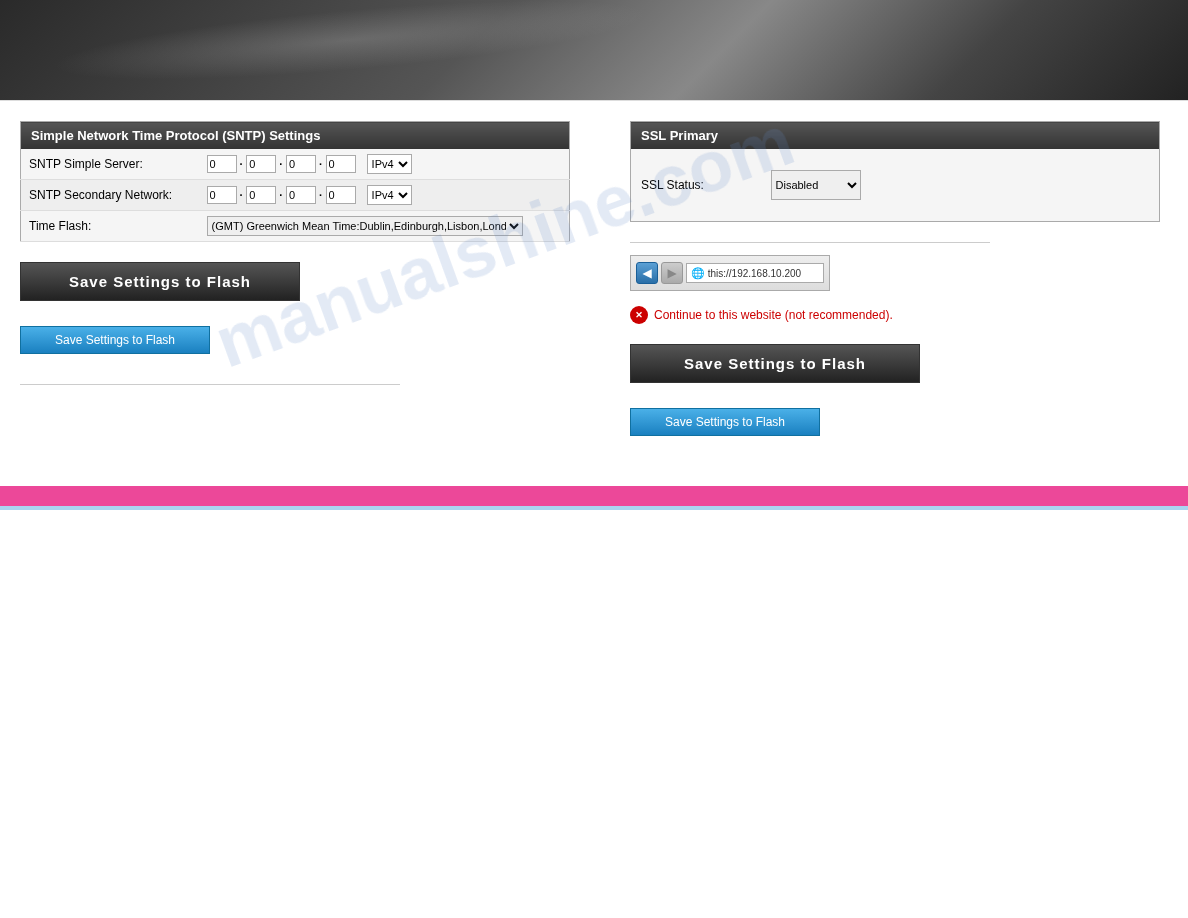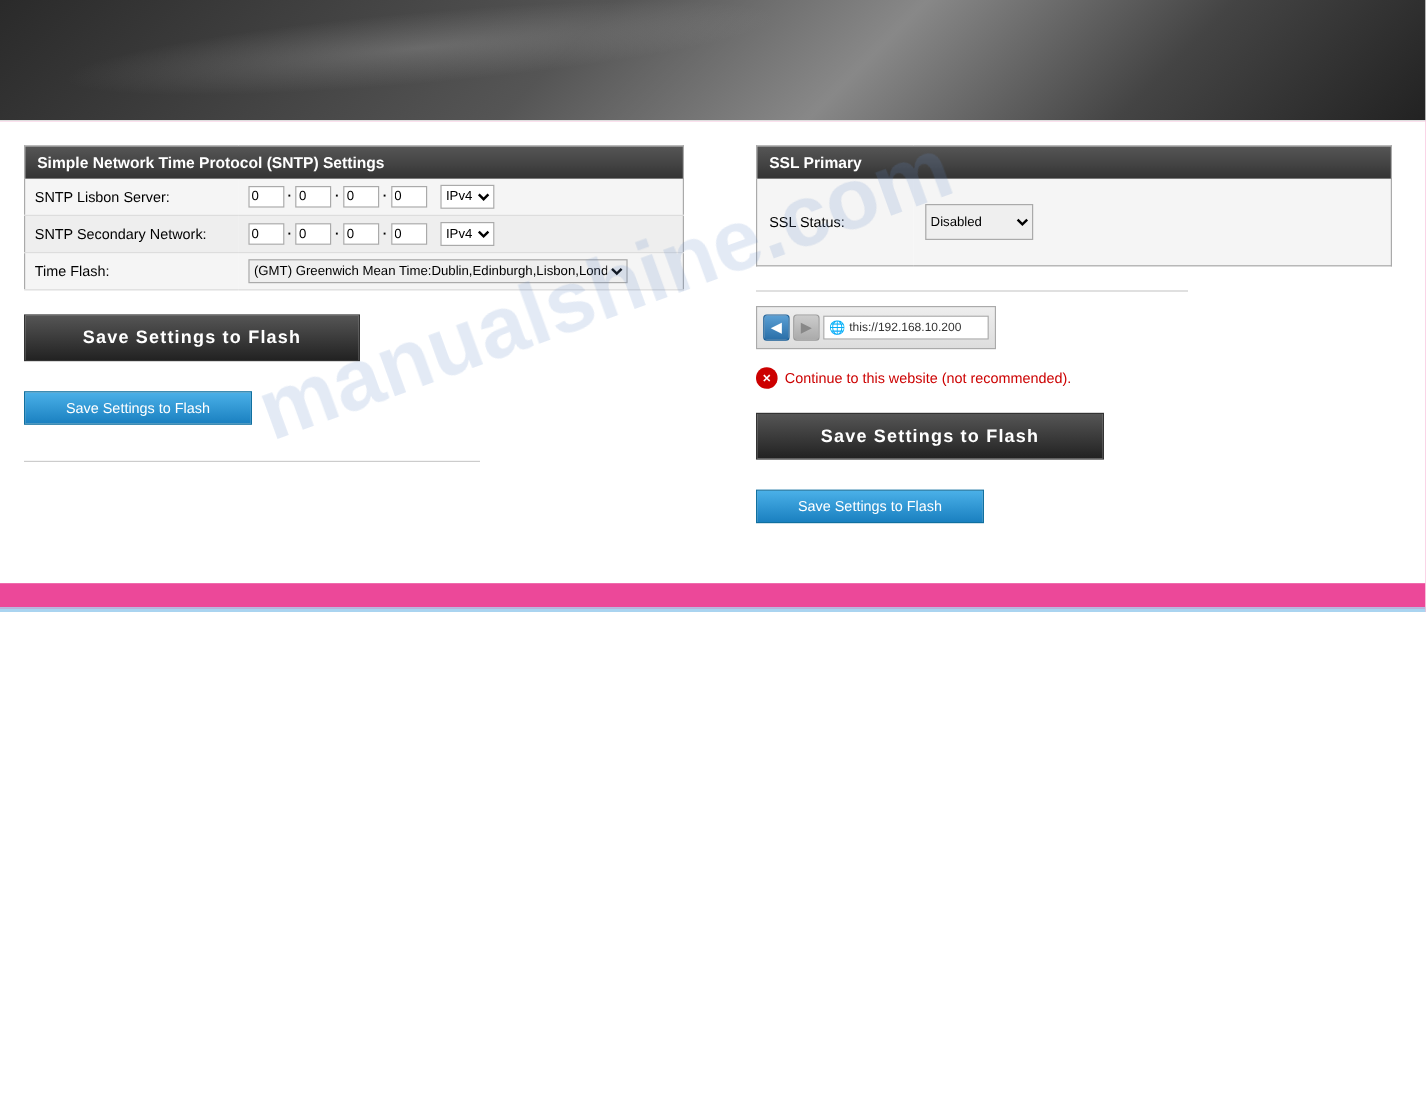"SNTP Lisbon Server:" td.label-cell { text: Lisbon -> Simple }
